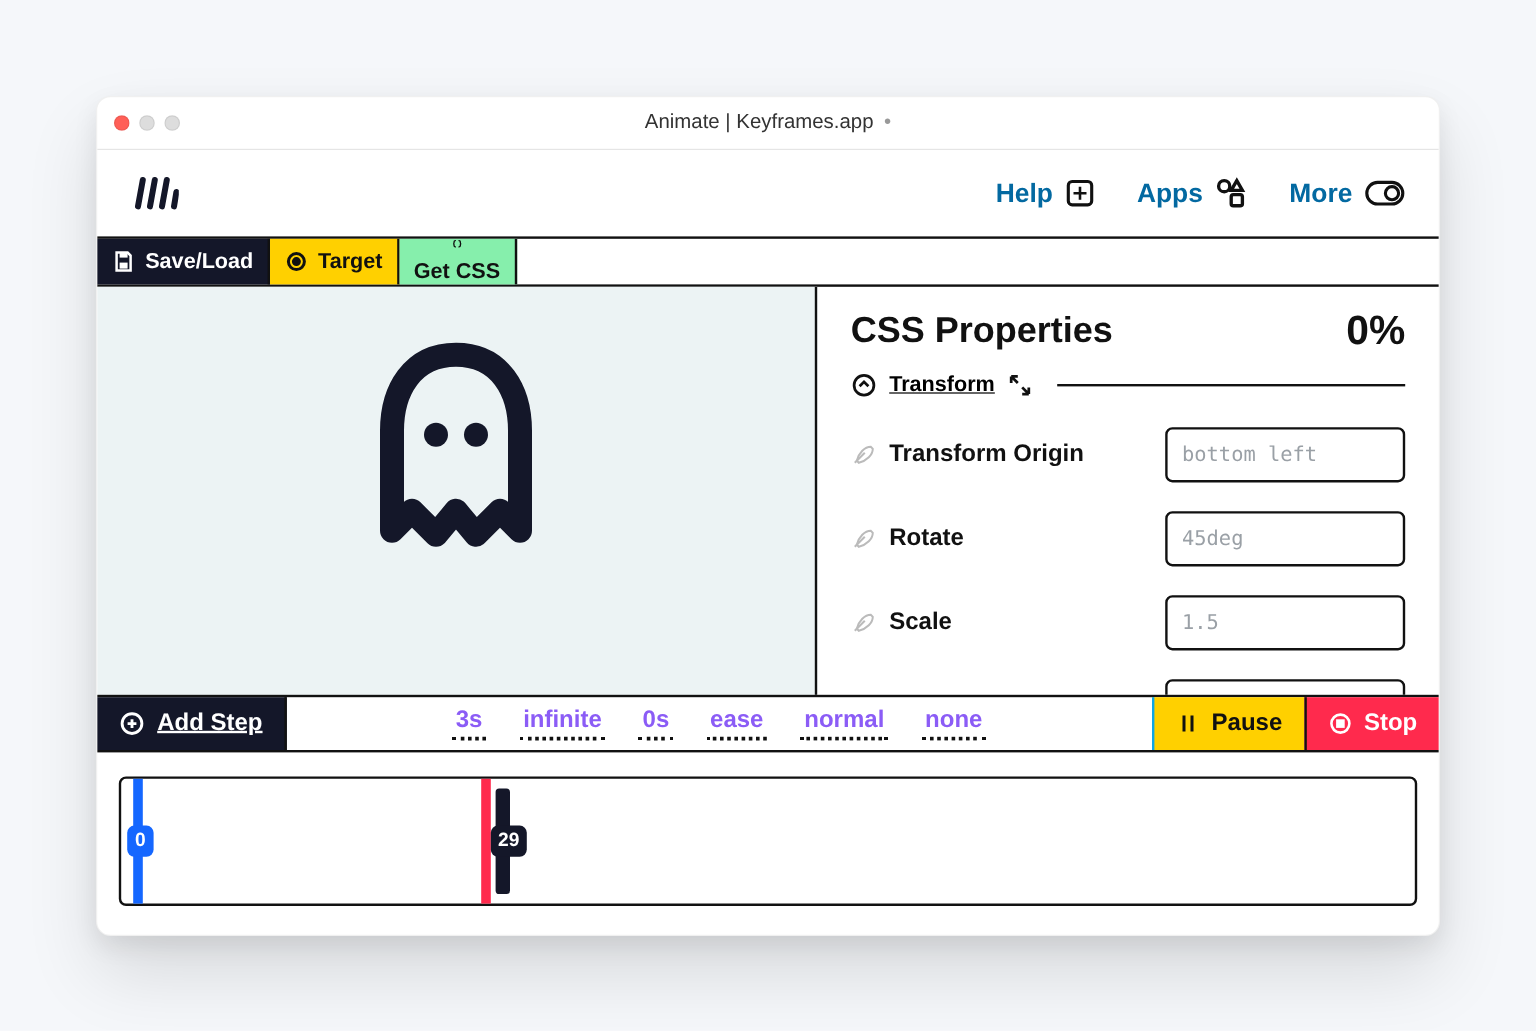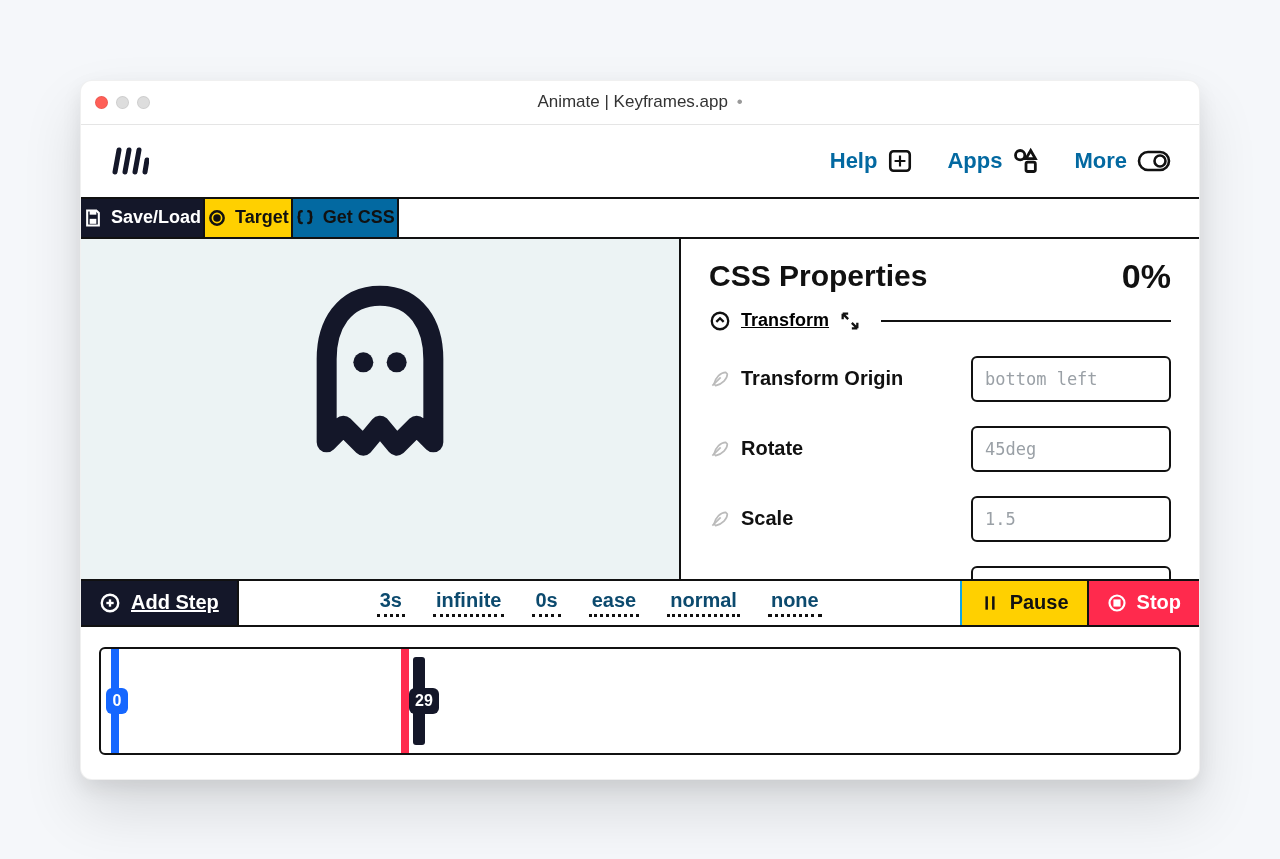"Save/Load" .tbtn { padding: 0 2px -> 0 12px }
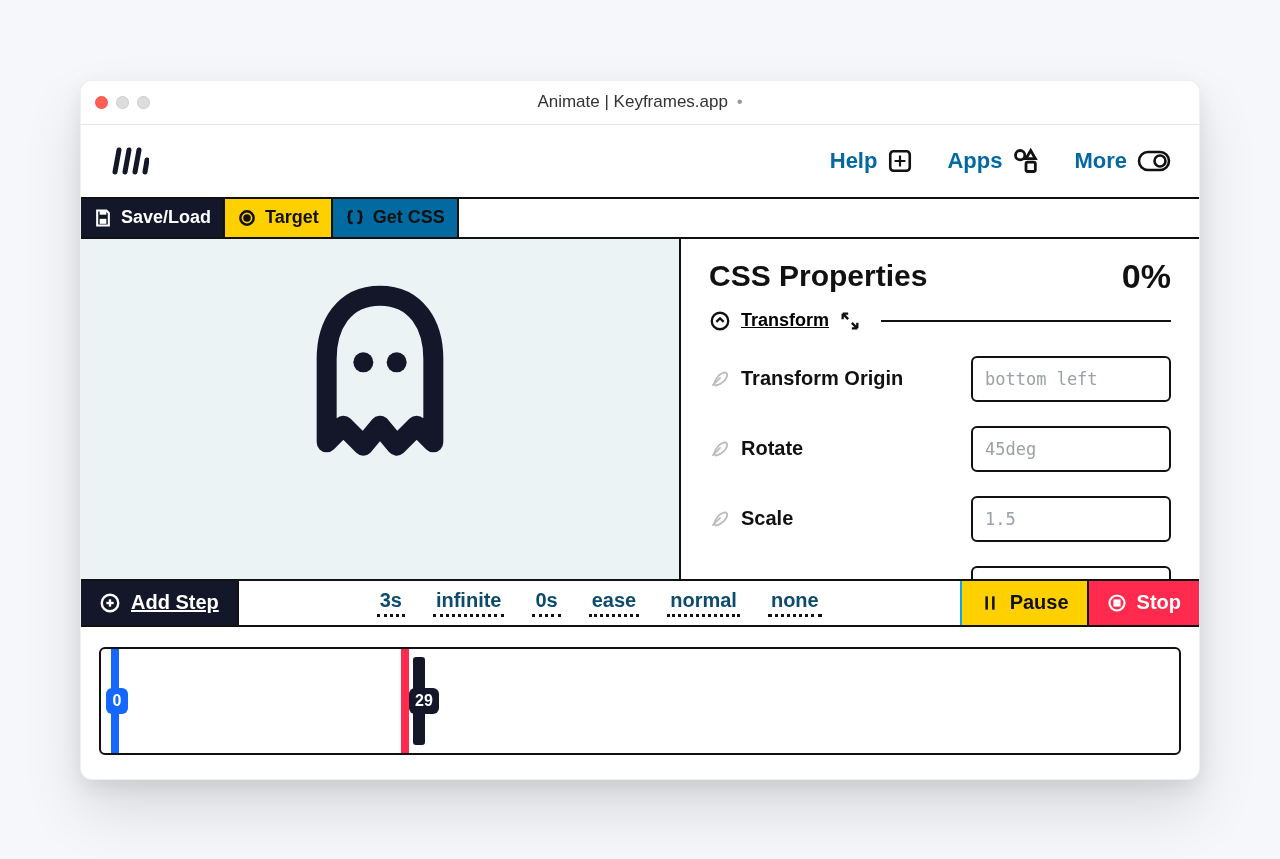"Get CSS" .tbtn.teal { background: #0369a1 -> #86efac; flex-direction: none -> column }
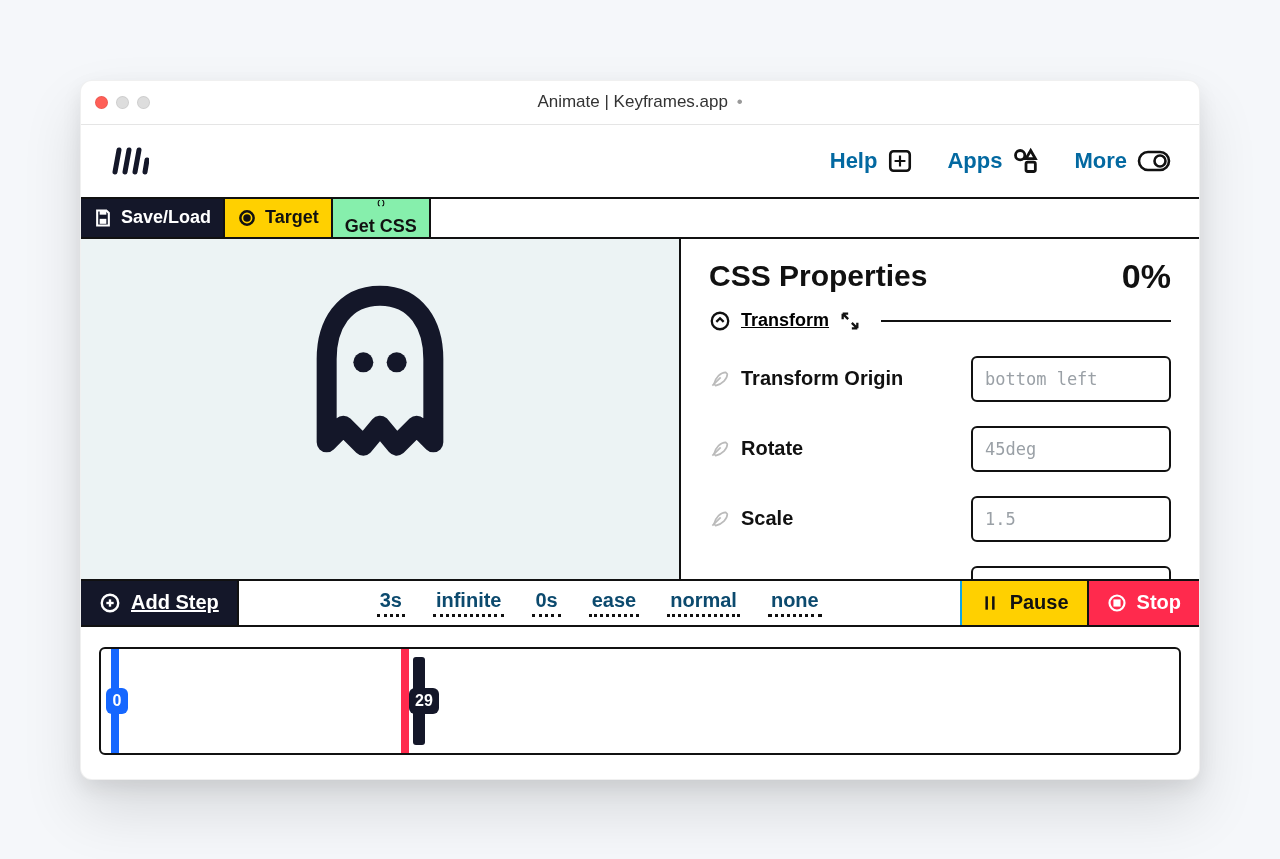"3s" .params { color: #0c4a6e -> #8b5cf6 }
